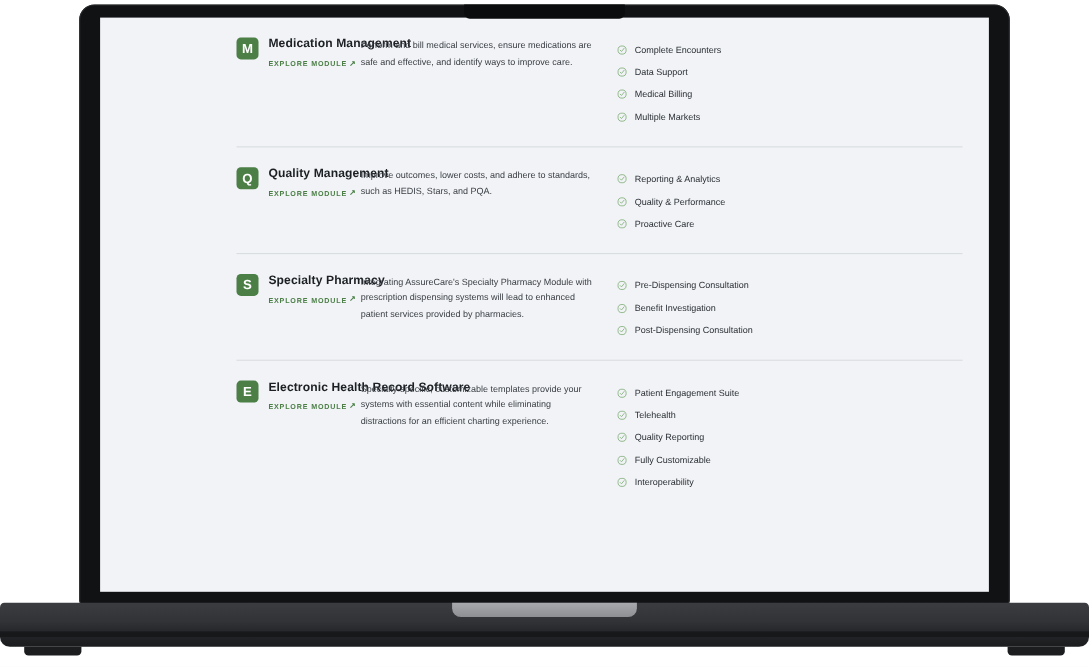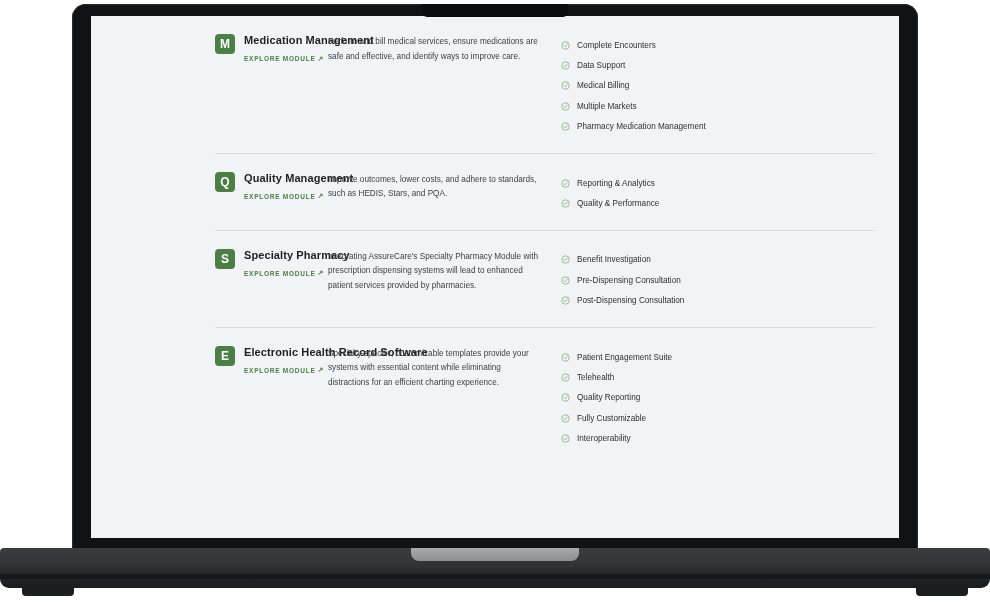"Pharmacy Medication Management" div.feature-item { html: <div> <svg> <circle></circle> <path></path> </svg> <span>Pharmacy Medication Management</span> </div> -> none }
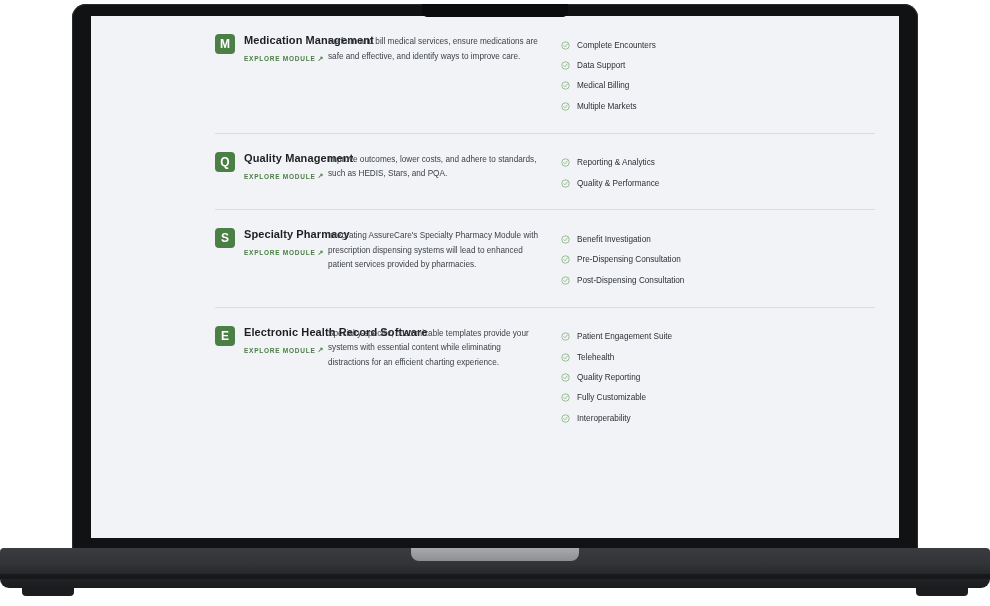"Proactive Care" div.feature-item { html: none -> <div> <svg> <circle></circle> <path></path> </svg> <span>Proactive Care</span> </div> }
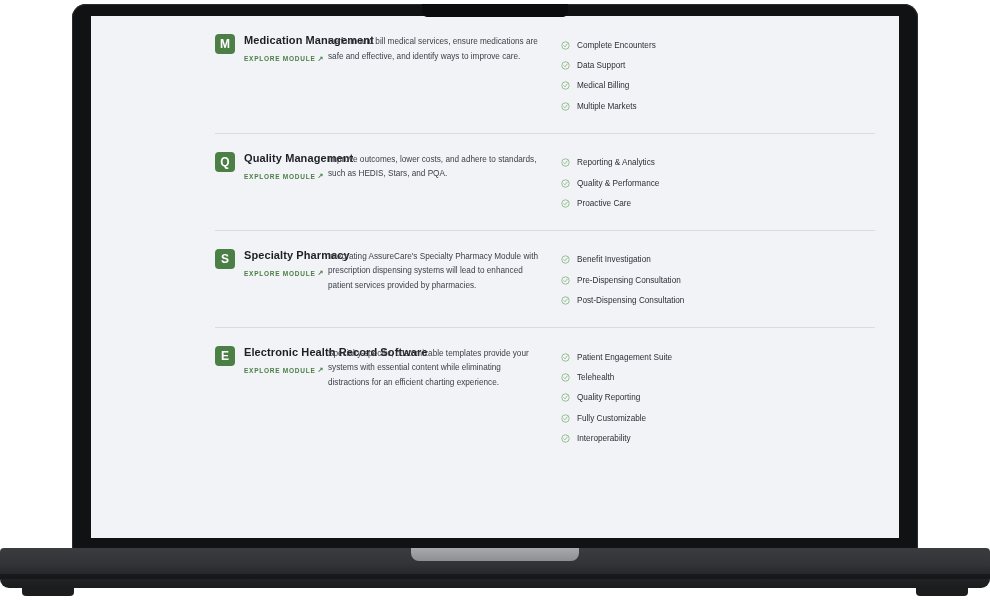"Benefit Investigation" div.feature-item { order: before "Pre-Dispensing Consultation" -> after "Pre-Dispensing Consultation" }
